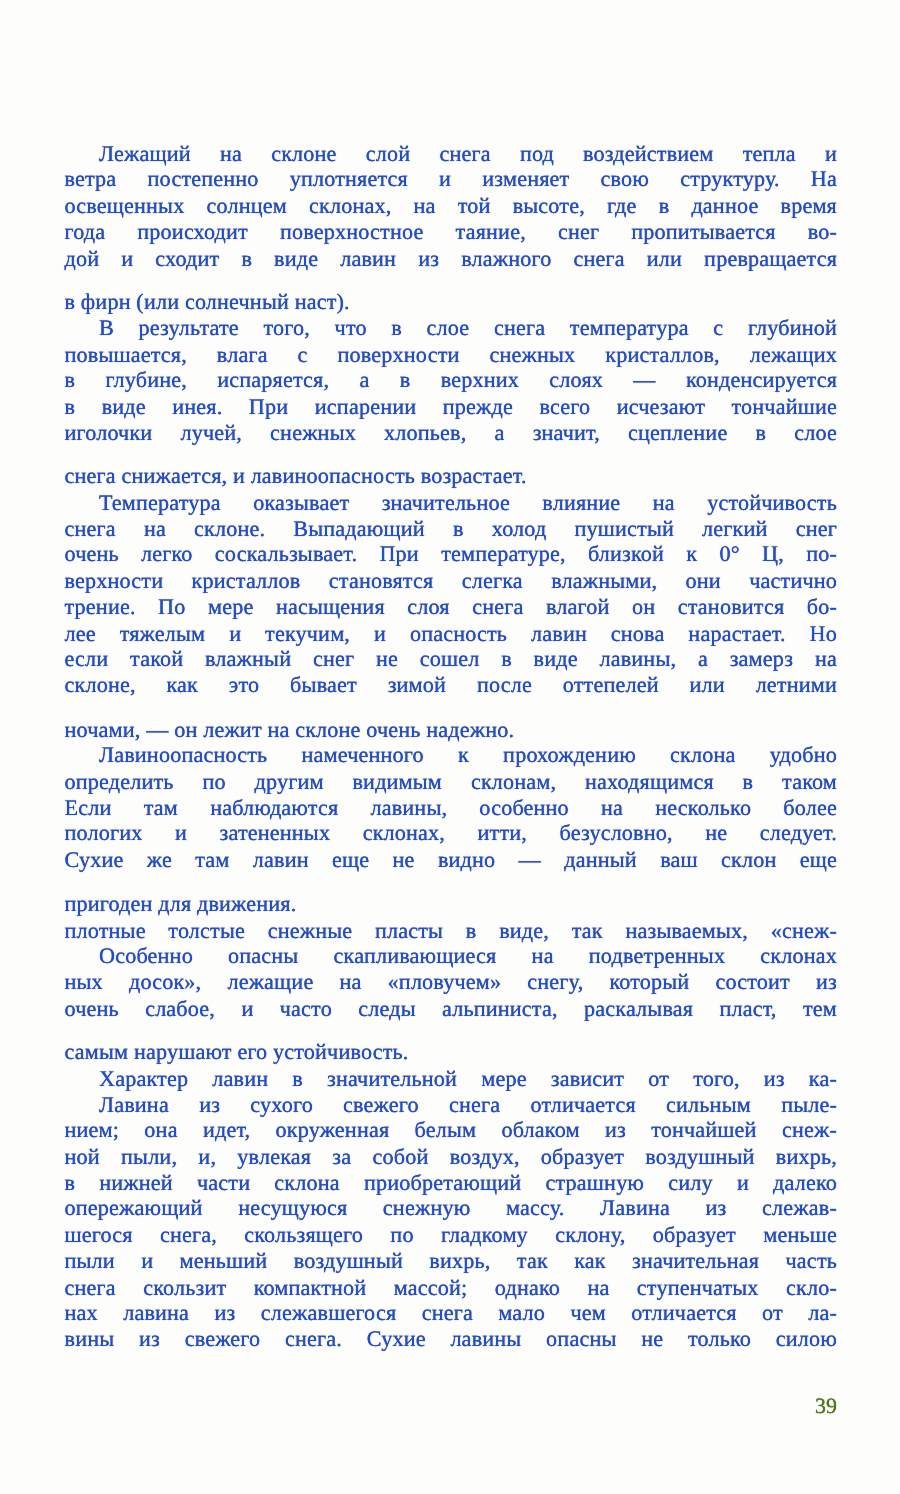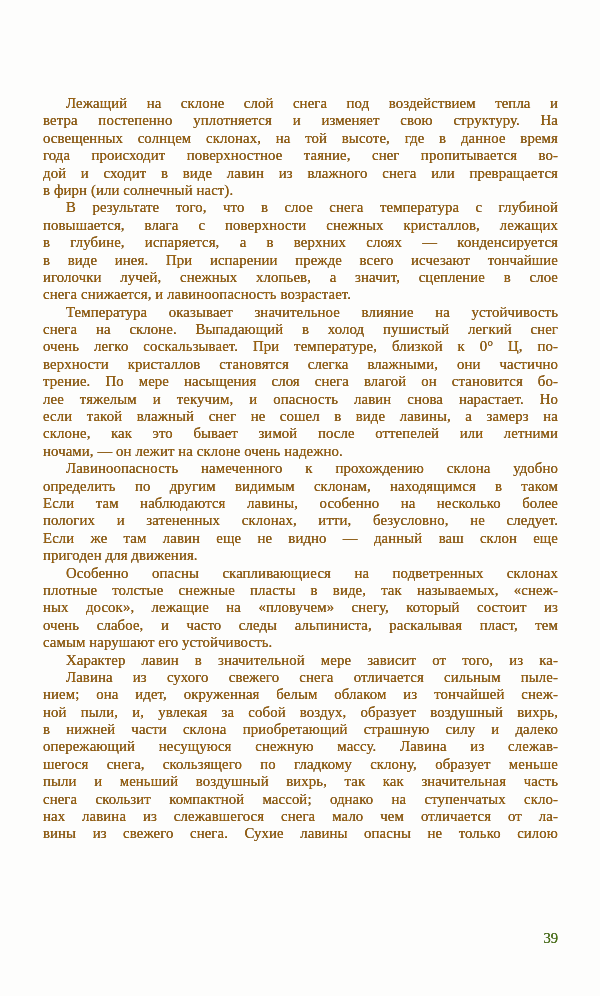"Лежащий на склоне слой снега" .text-block { color: #a16207 -> #1d4ed8 }
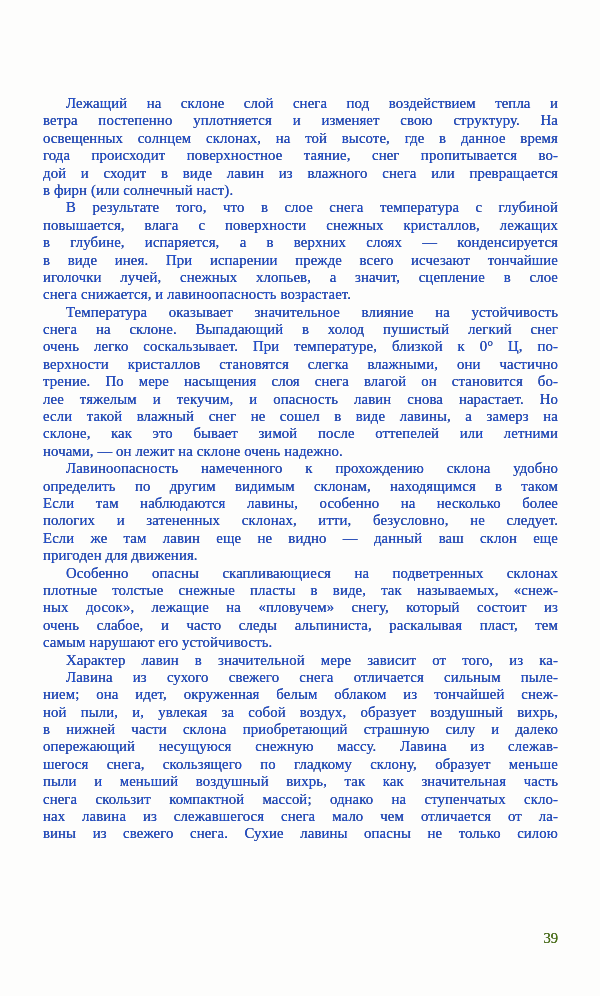"в фирн (или солнечный наст)." .line.para-end { margin-top: none -> 12px }
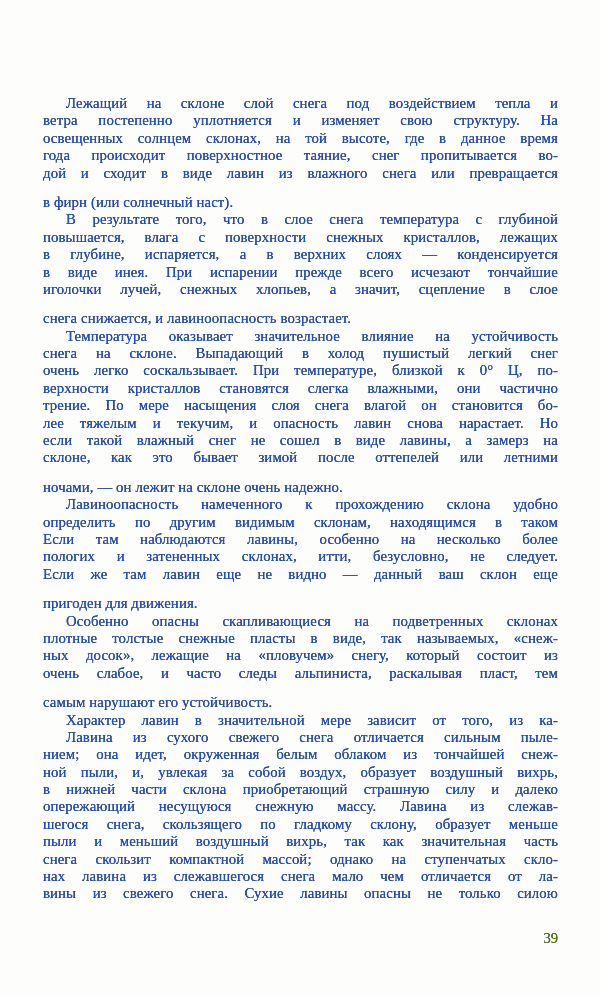"Если же там лавин еще" div.line { text: Если -> Сухие }
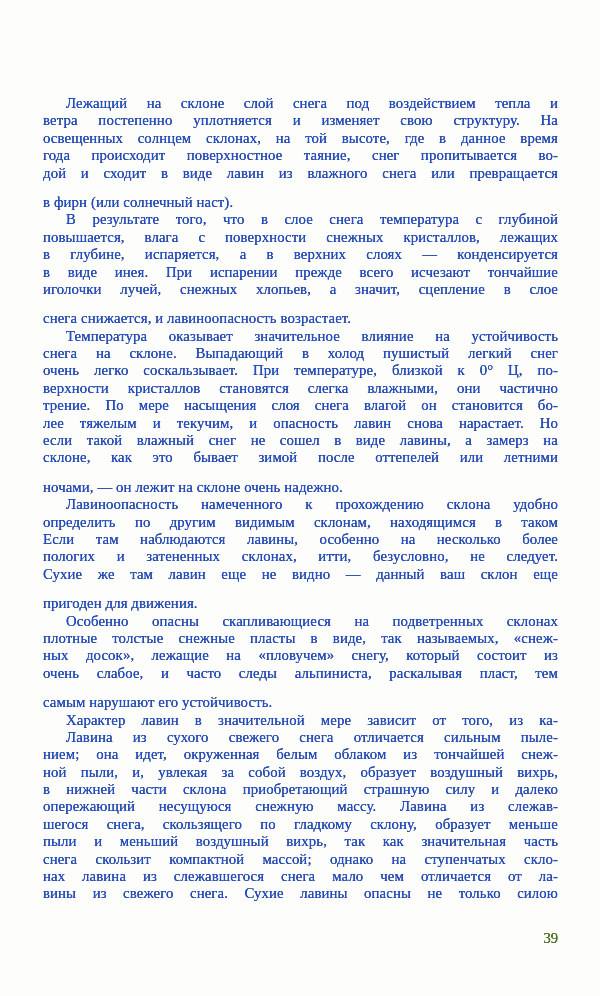"Особенно опасны скапливающиеся на" div.line { order: before "плотные толстые снежные пласты в" -> after "плотные толстые снежные пласты в" }
